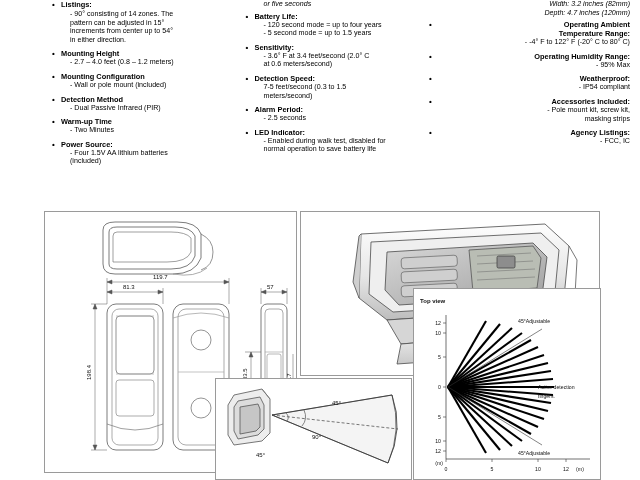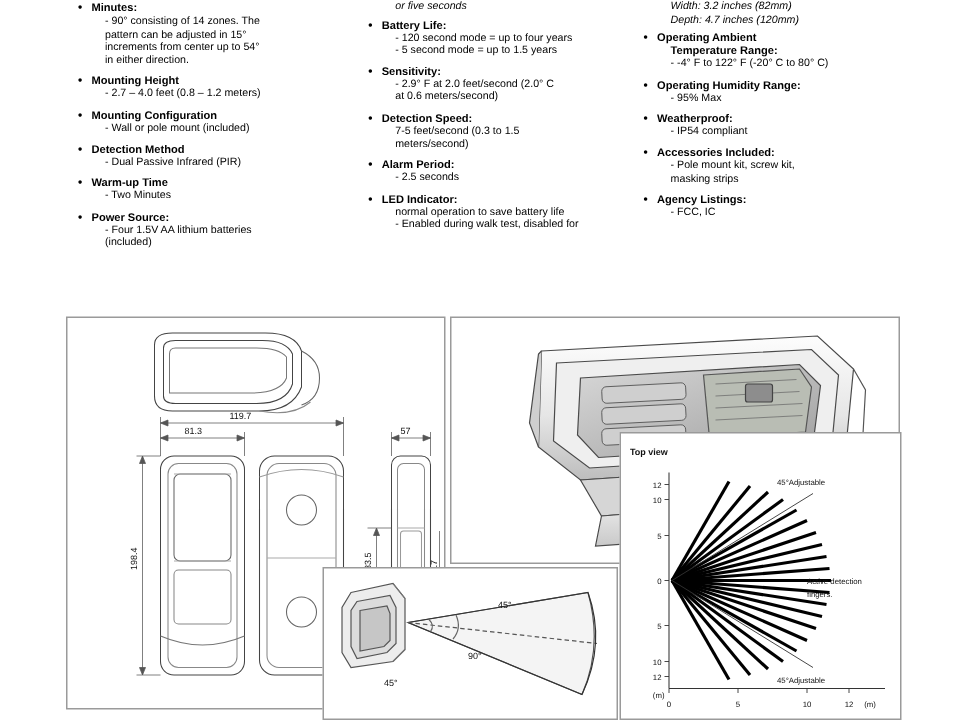"Minutes:" span { text: Minutes -> Listings }
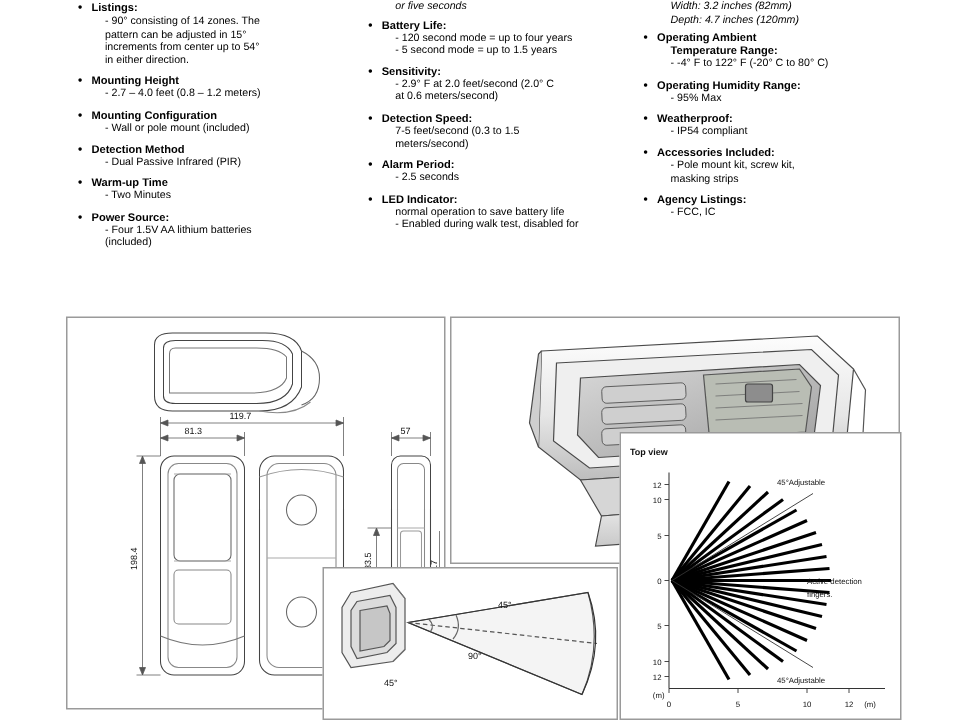"Width: 3.2 inches (82mm)" .col3 { text-align: none -> right }
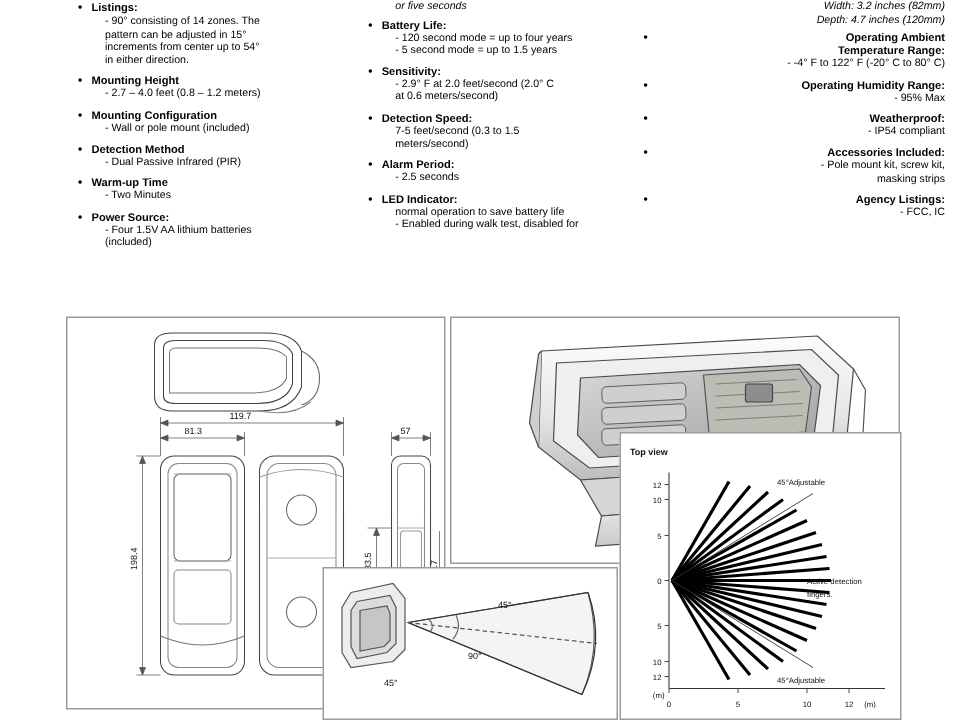"- 2.9° F at 2.0" div.plain { text: 2.9° F at 2.0 -> 3.6° F at 3.4 }
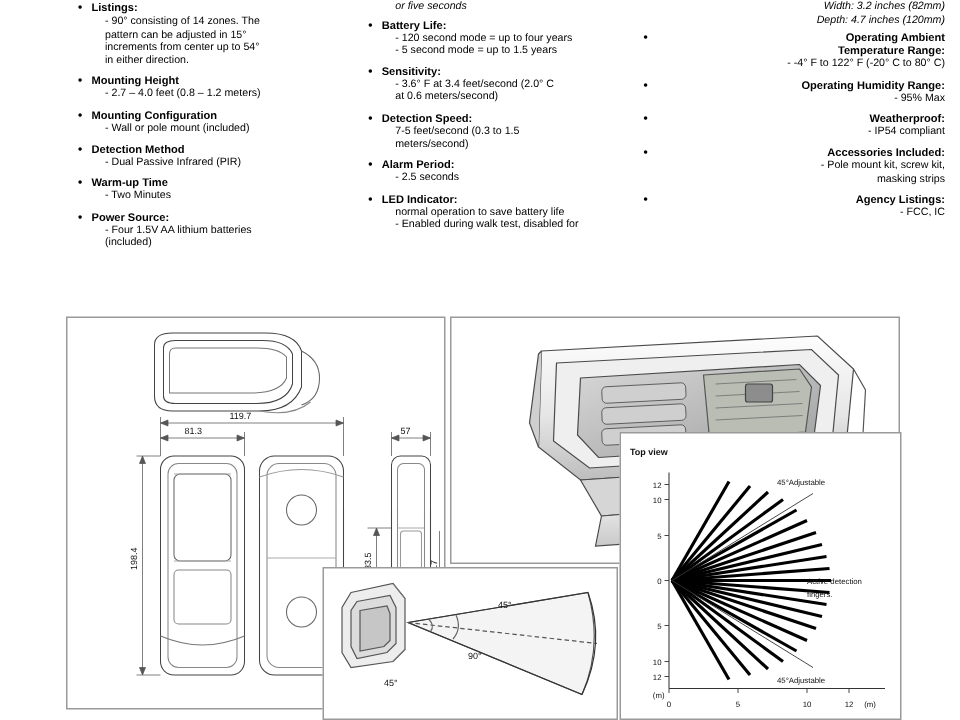"normal operation to save battery" div.plain { order: before "- Enabled during walk test," -> after "- Enabled during walk test," }
